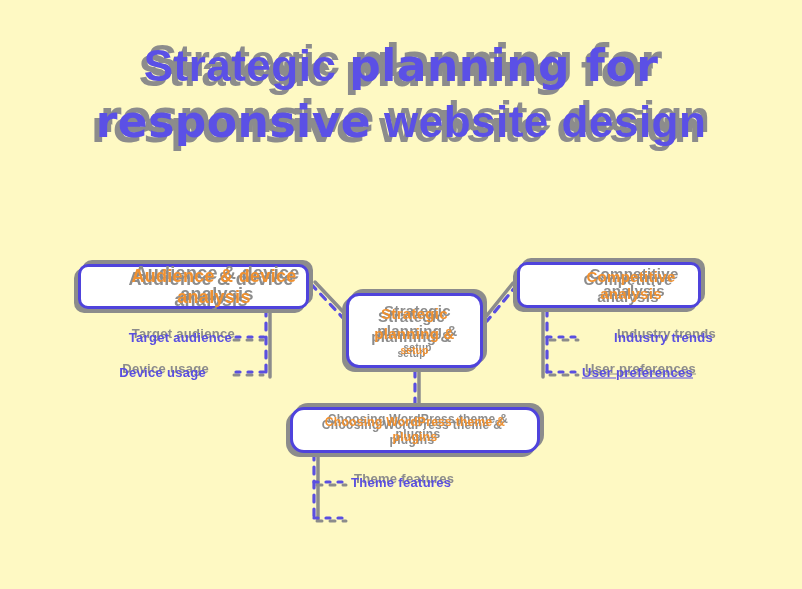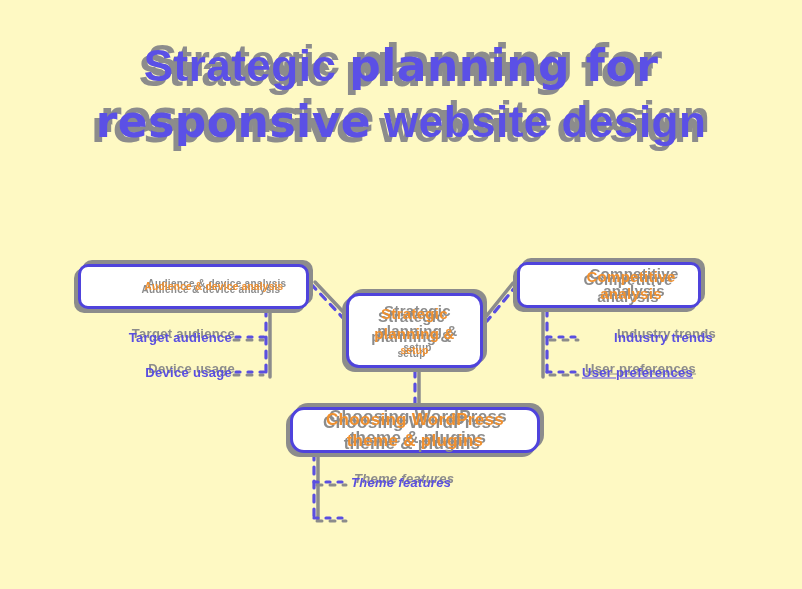"Audience & device analysis" .box-left .node-label { font-size: 10px -> 18px }
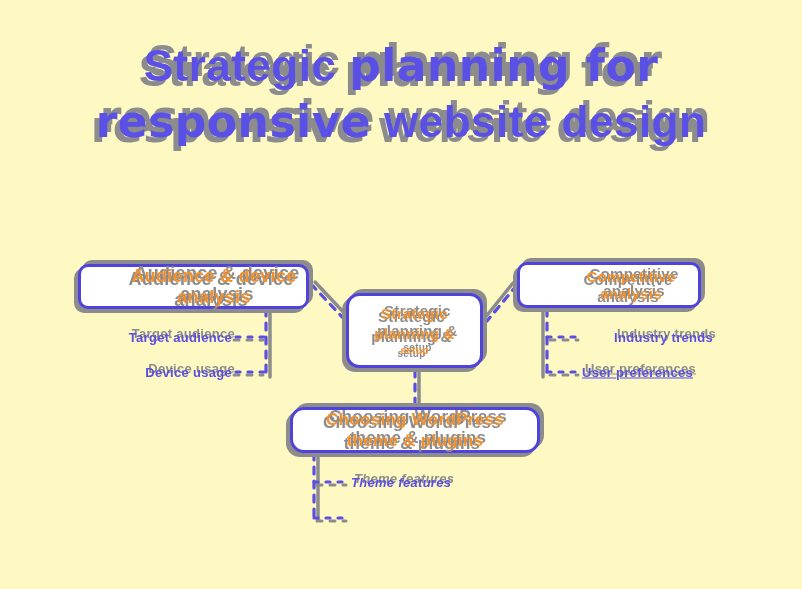"Device usage" .lbl-device { right: 570px -> 596px }
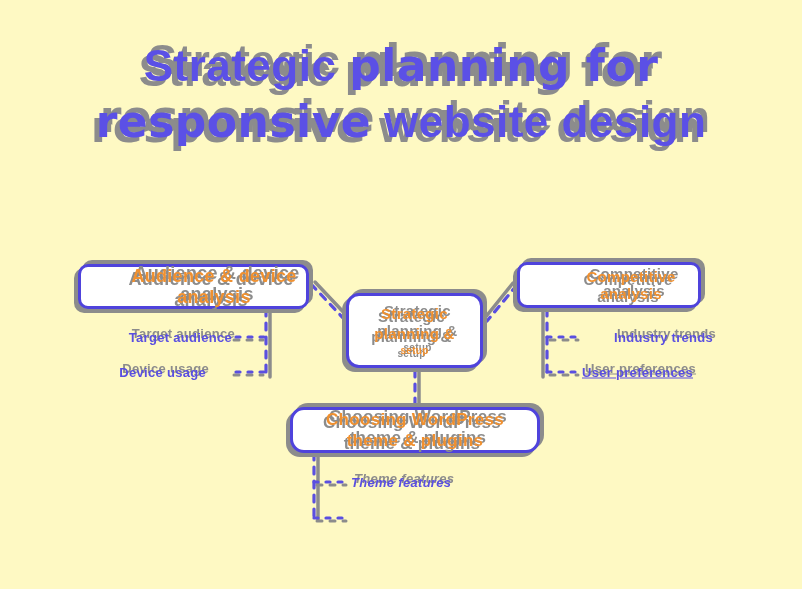"Choosing WordPress theme & plugins" .box-bottom .node-label { font-size: 17px -> 12px }
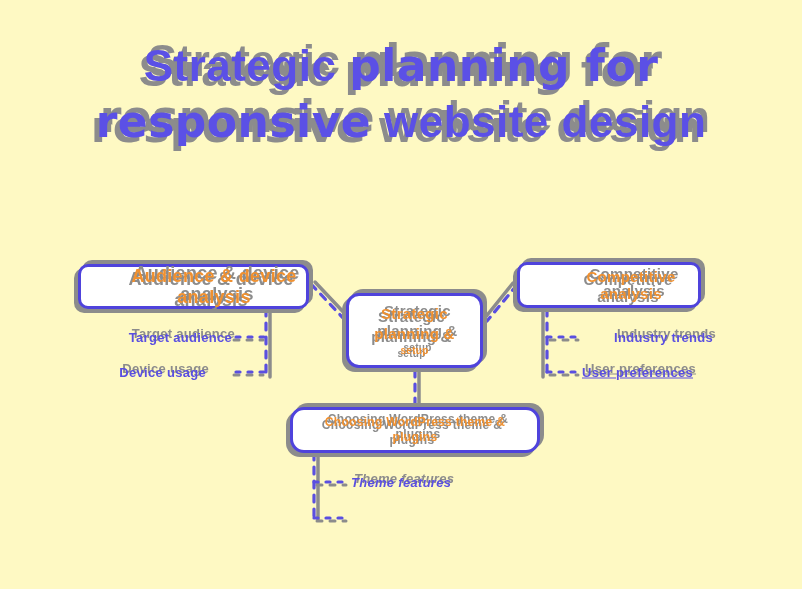"Theme features" .lbl-theme { font-style: italic -> none }
